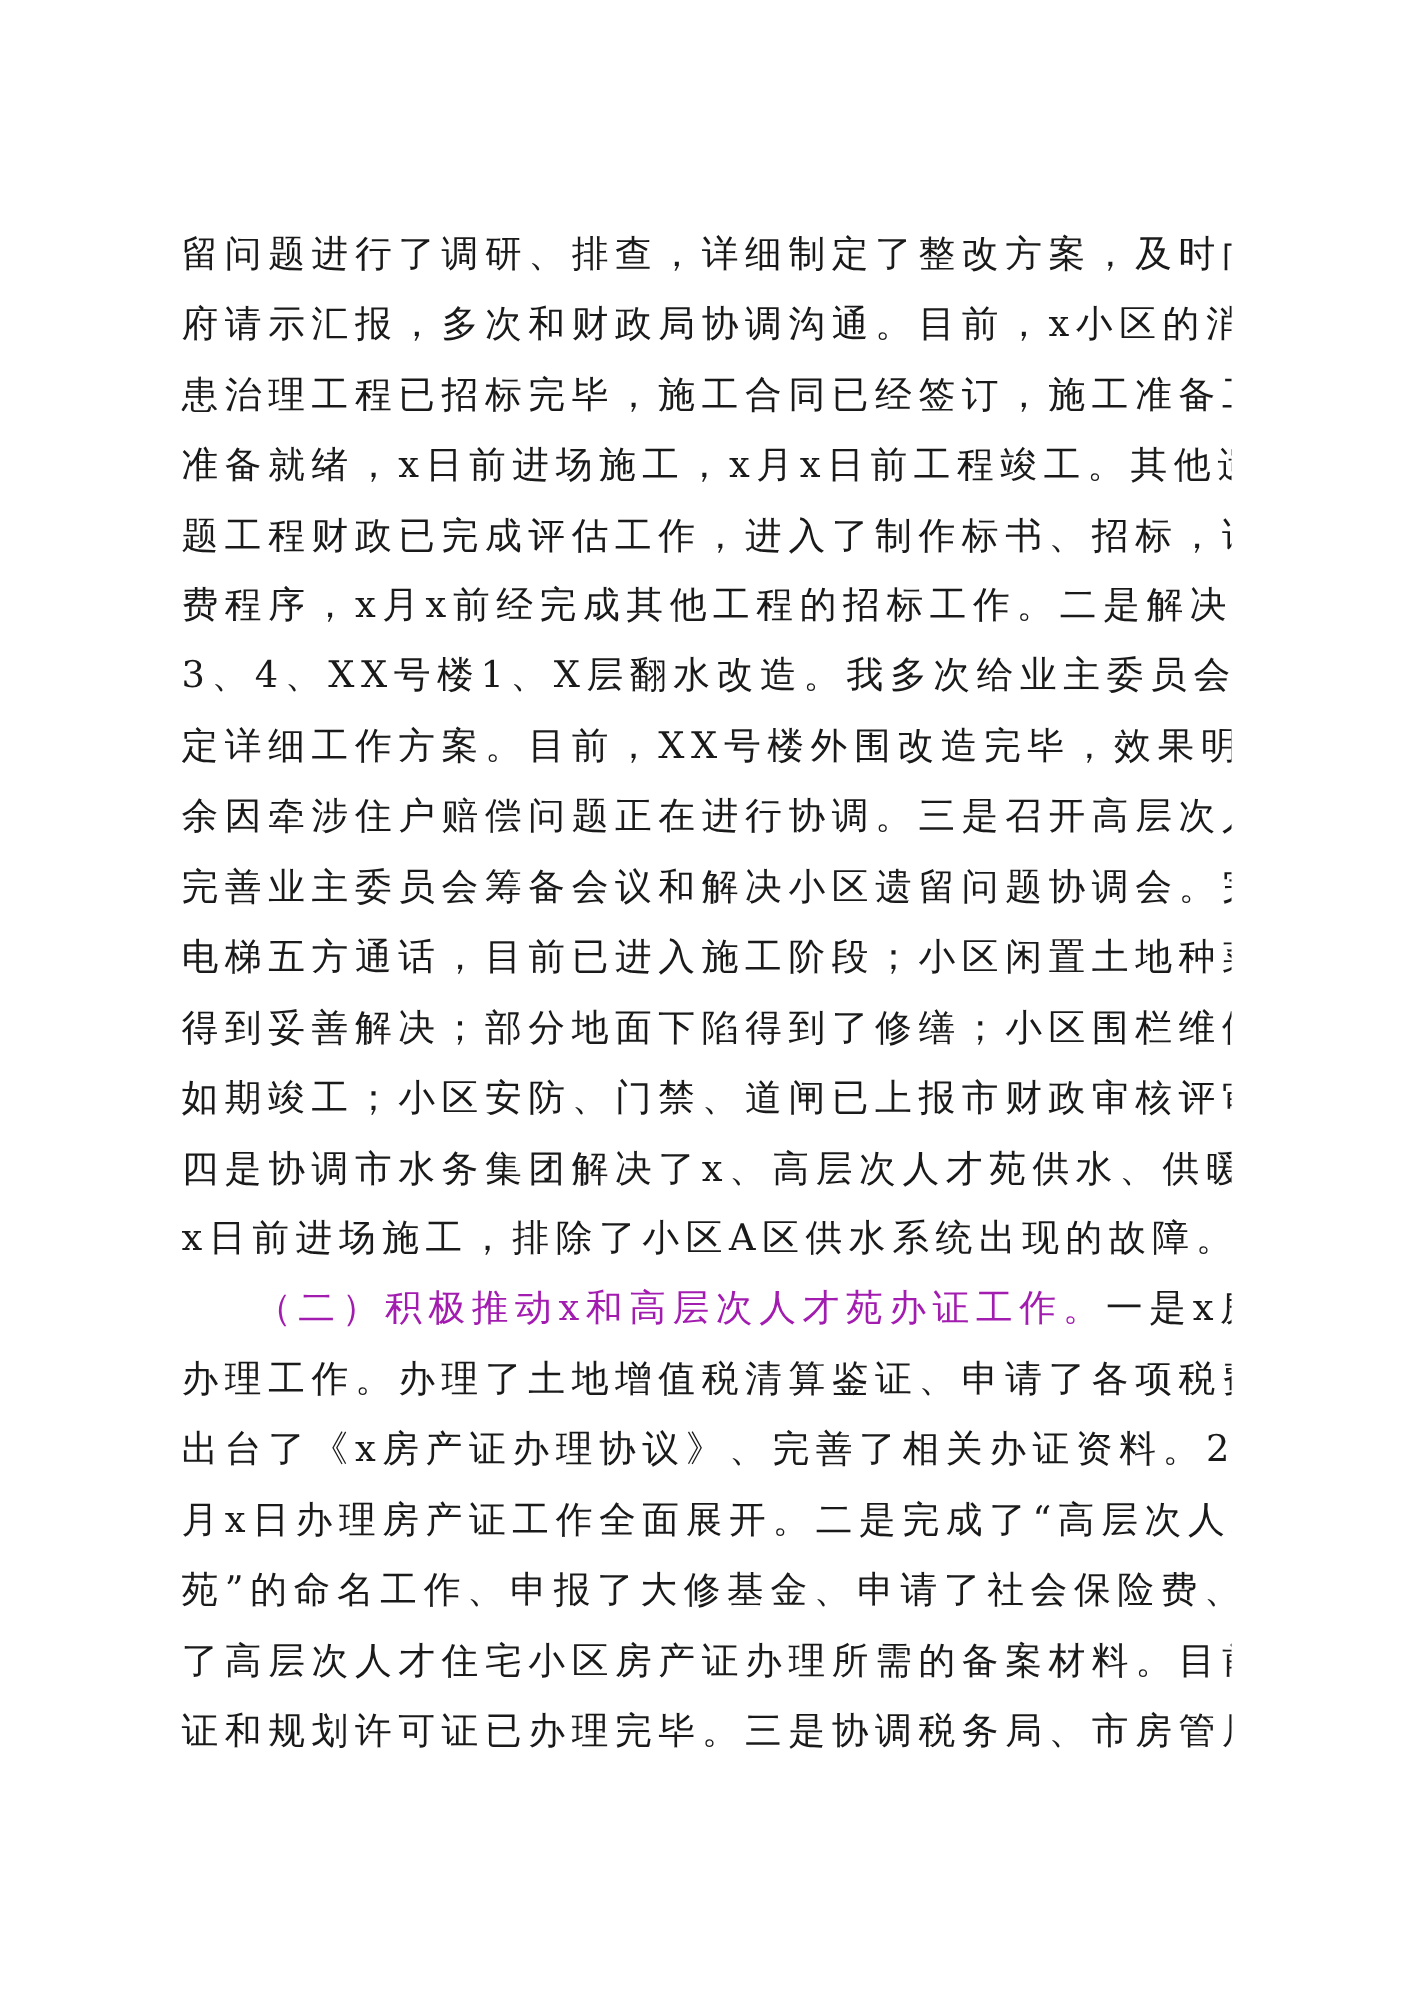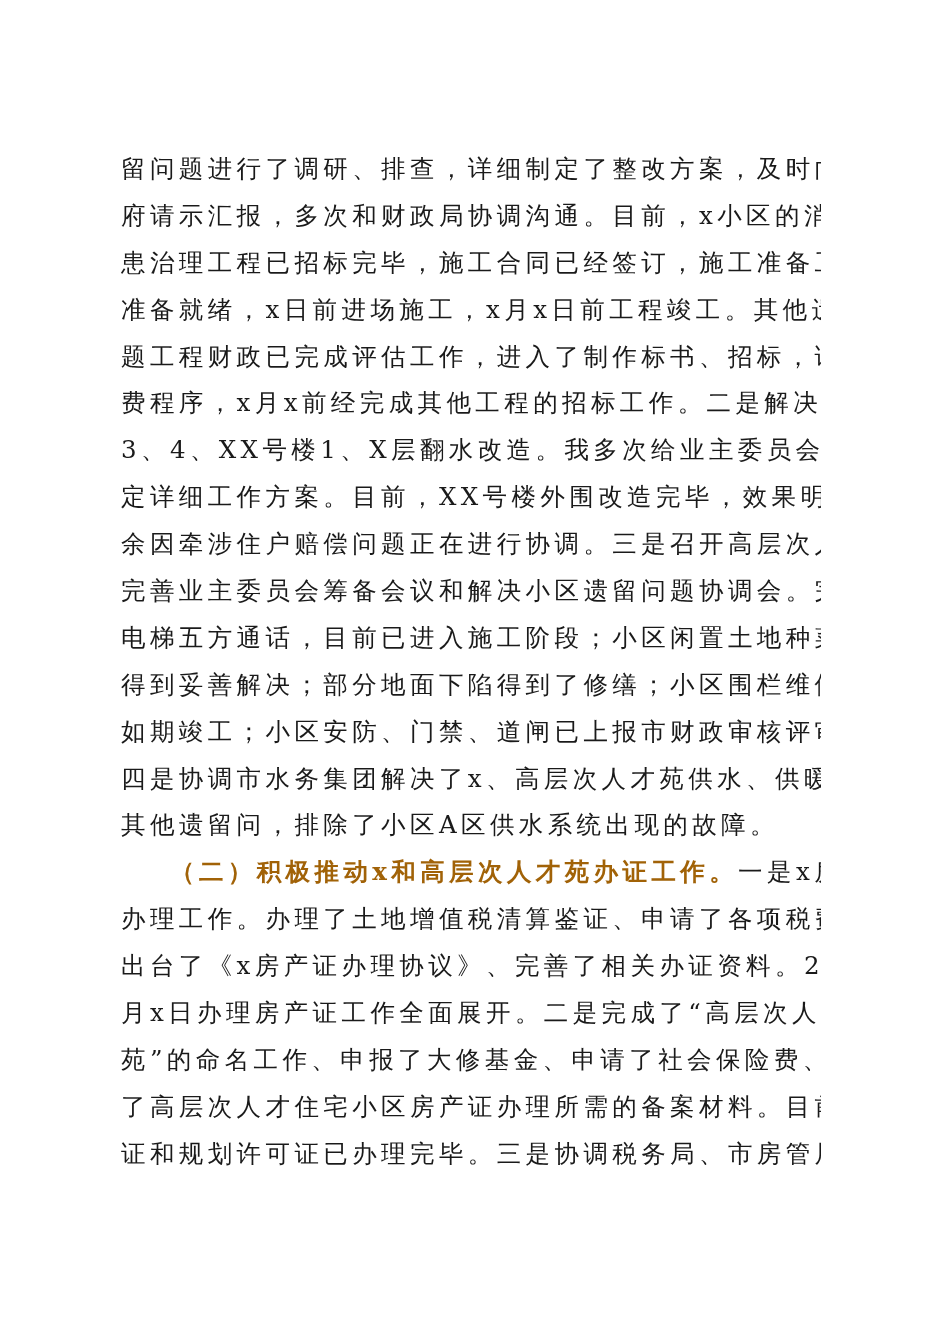"其他遗留问，排除了小区A区供水系统出现的故障。" span.line { text: 其他遗留问 -> x日前进场施工 }
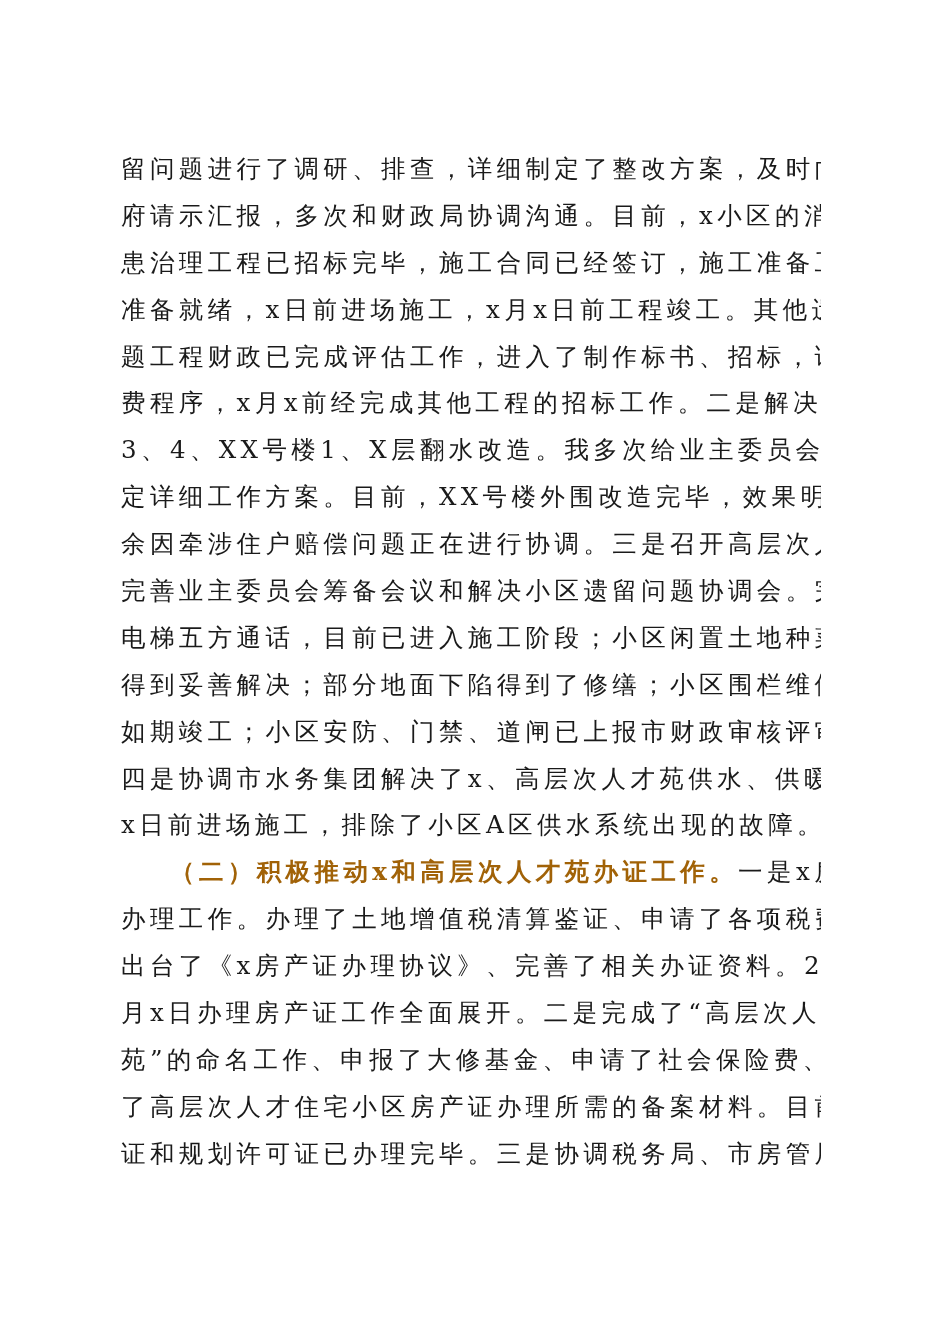"（二）积极推动x和高层次人才苑办证工作。" .heading { color: #a16207 -> #a21caf; font-weight: bold -> normal }
